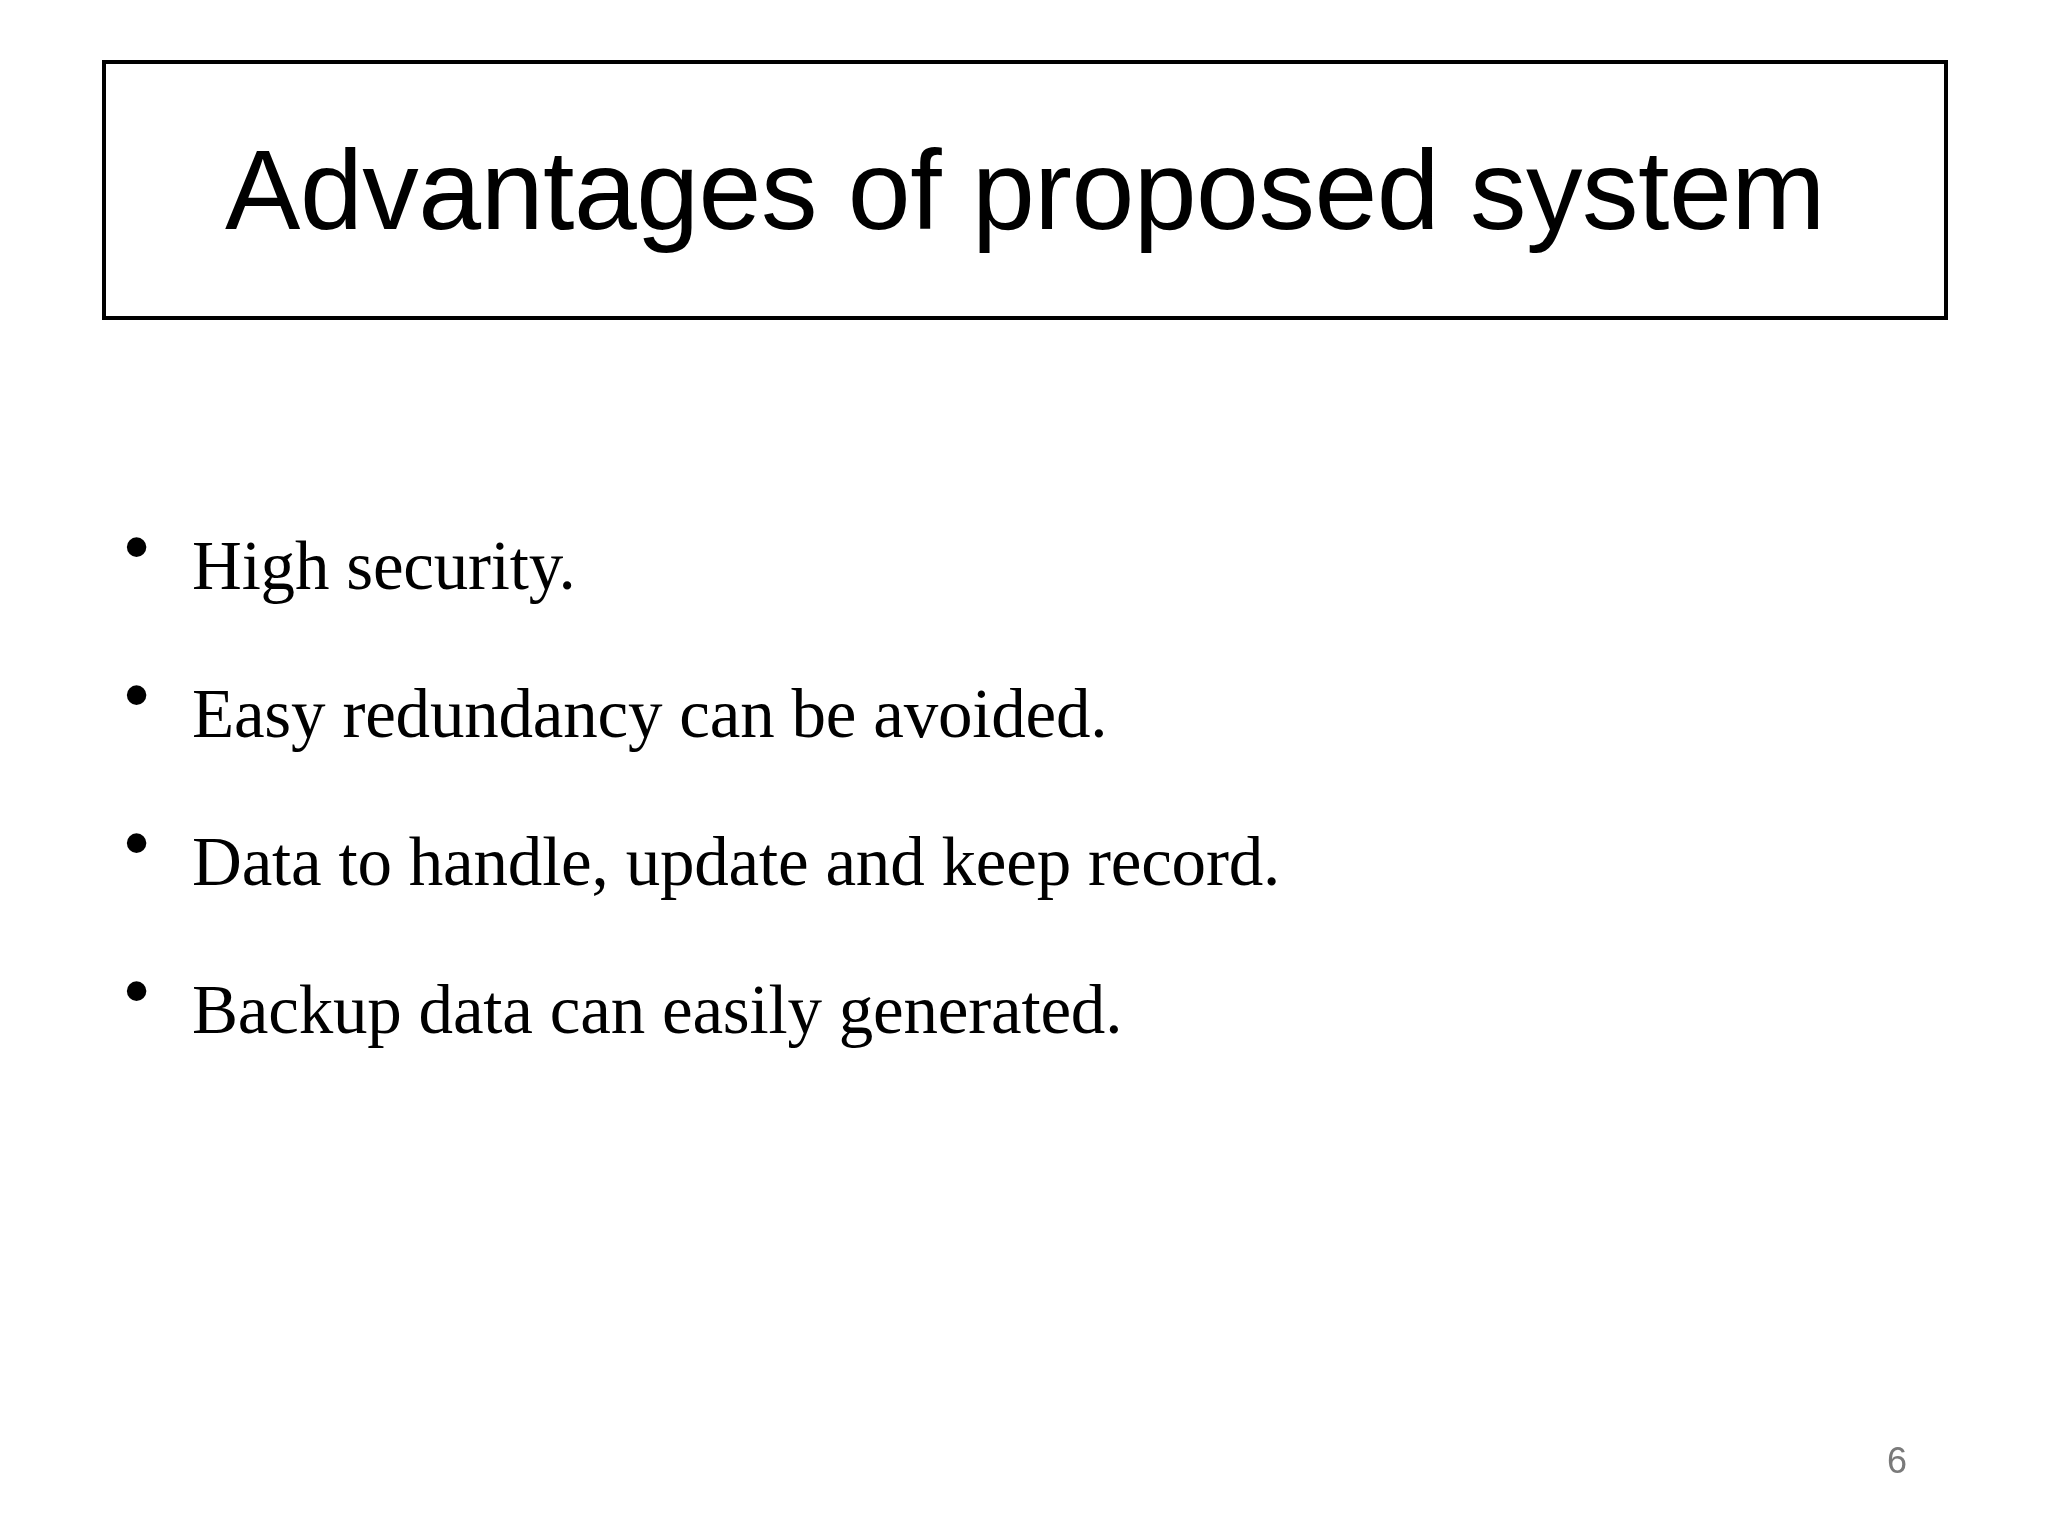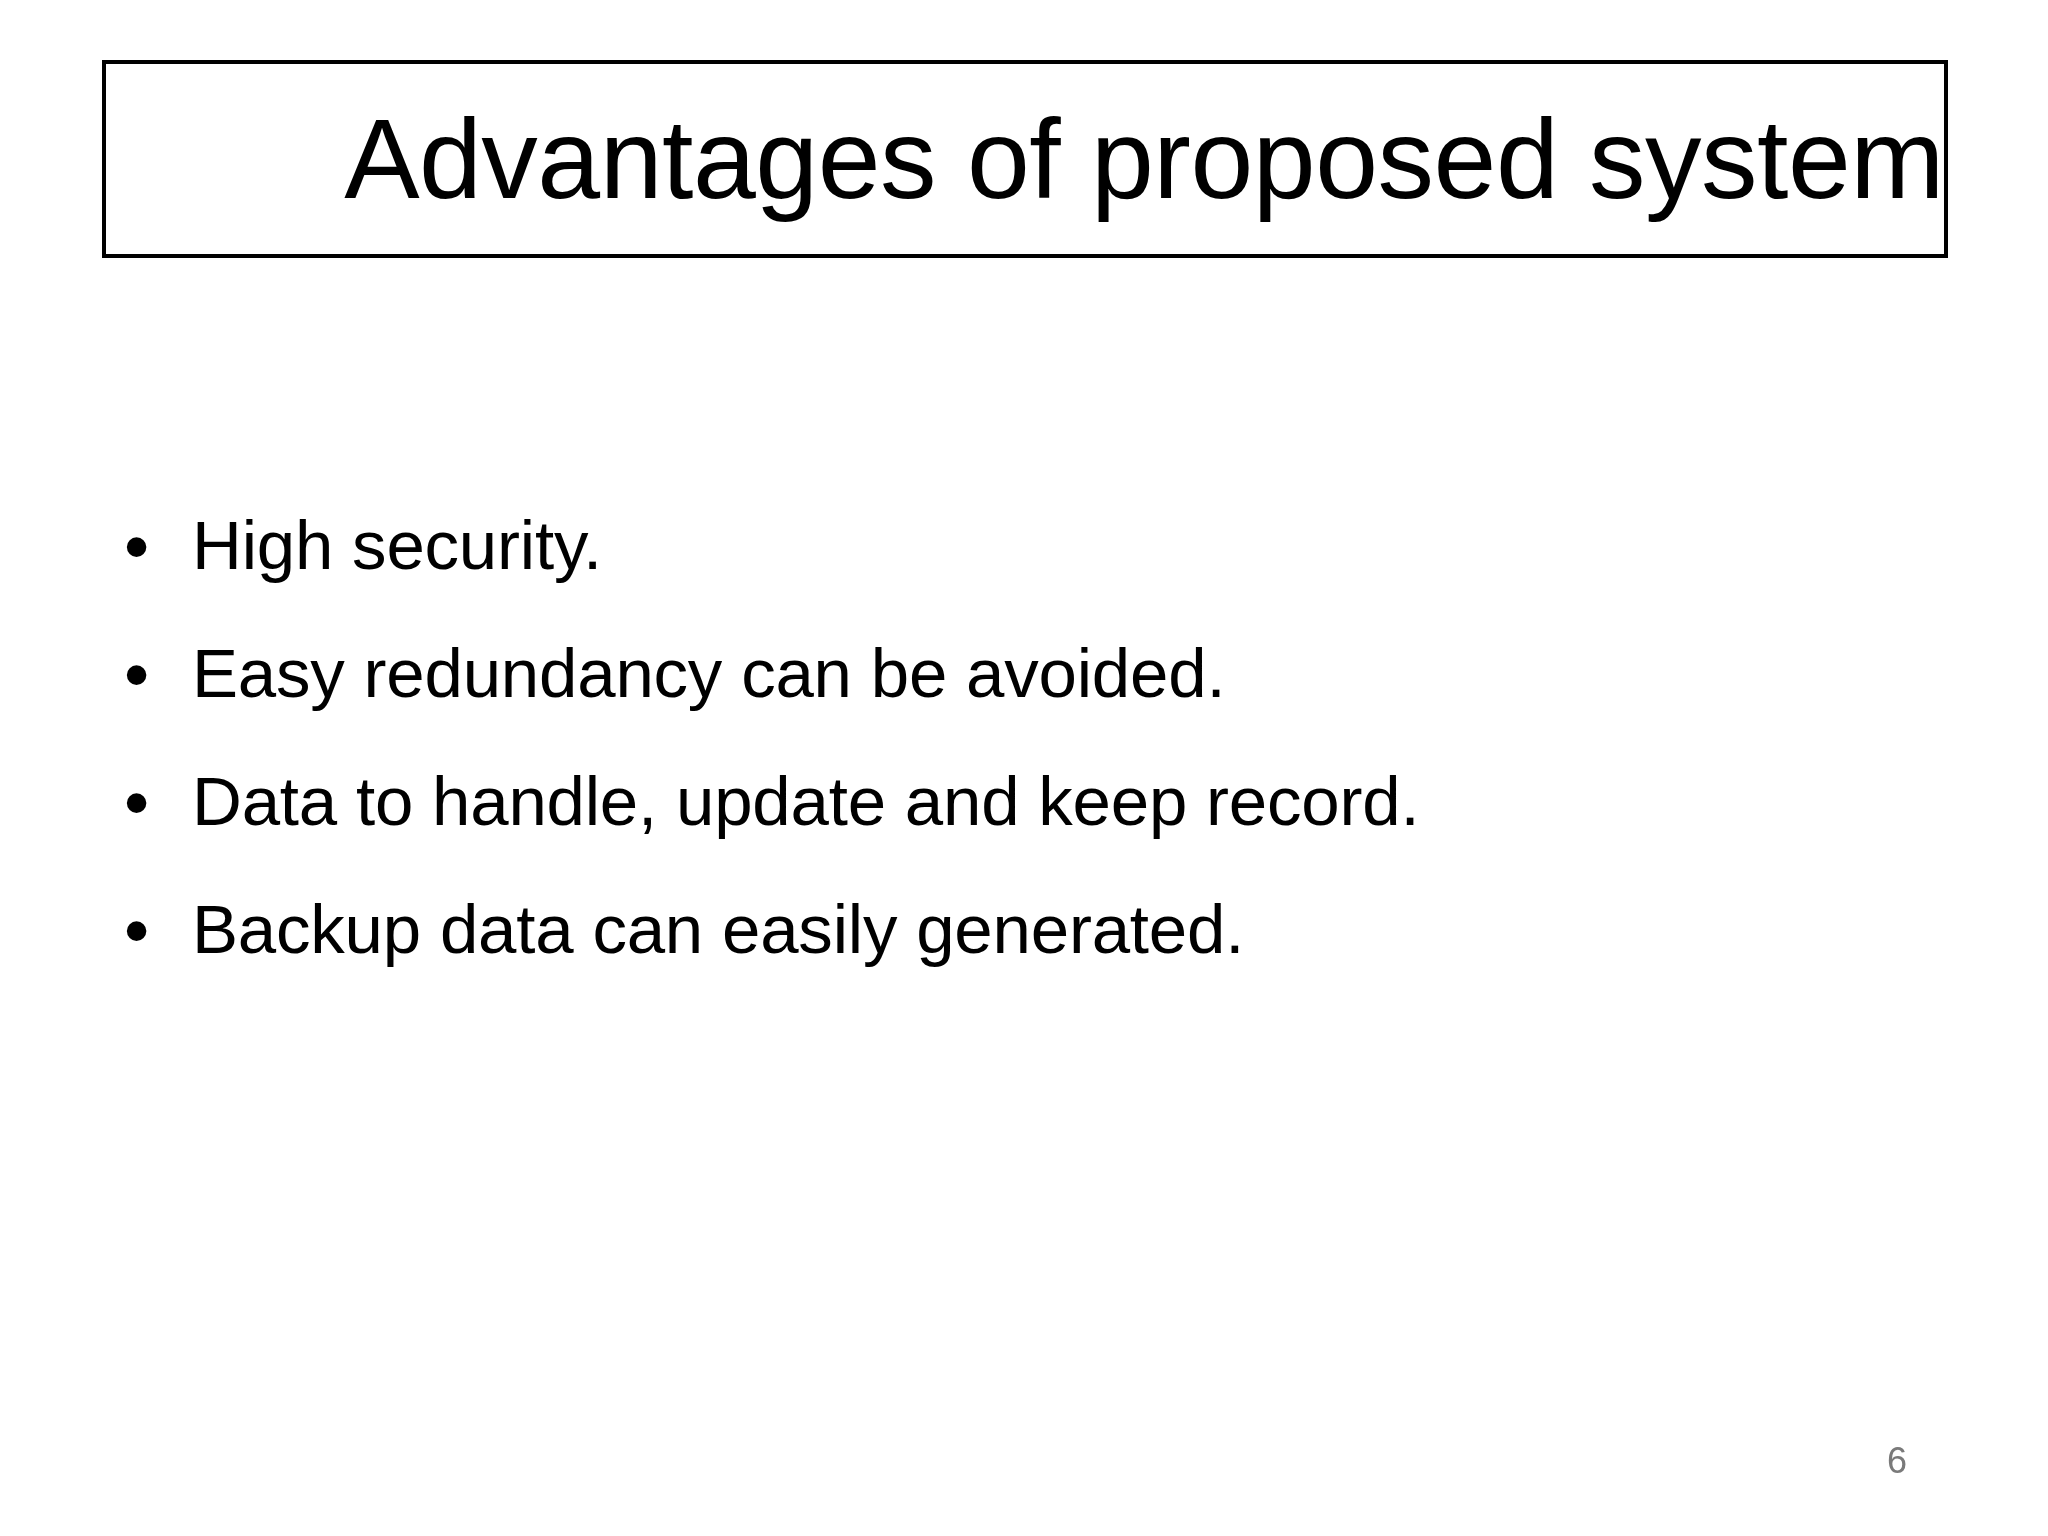"Advantages of proposed system" #title-box { height: 198px -> 260px; justify-content: flex-end -> center }
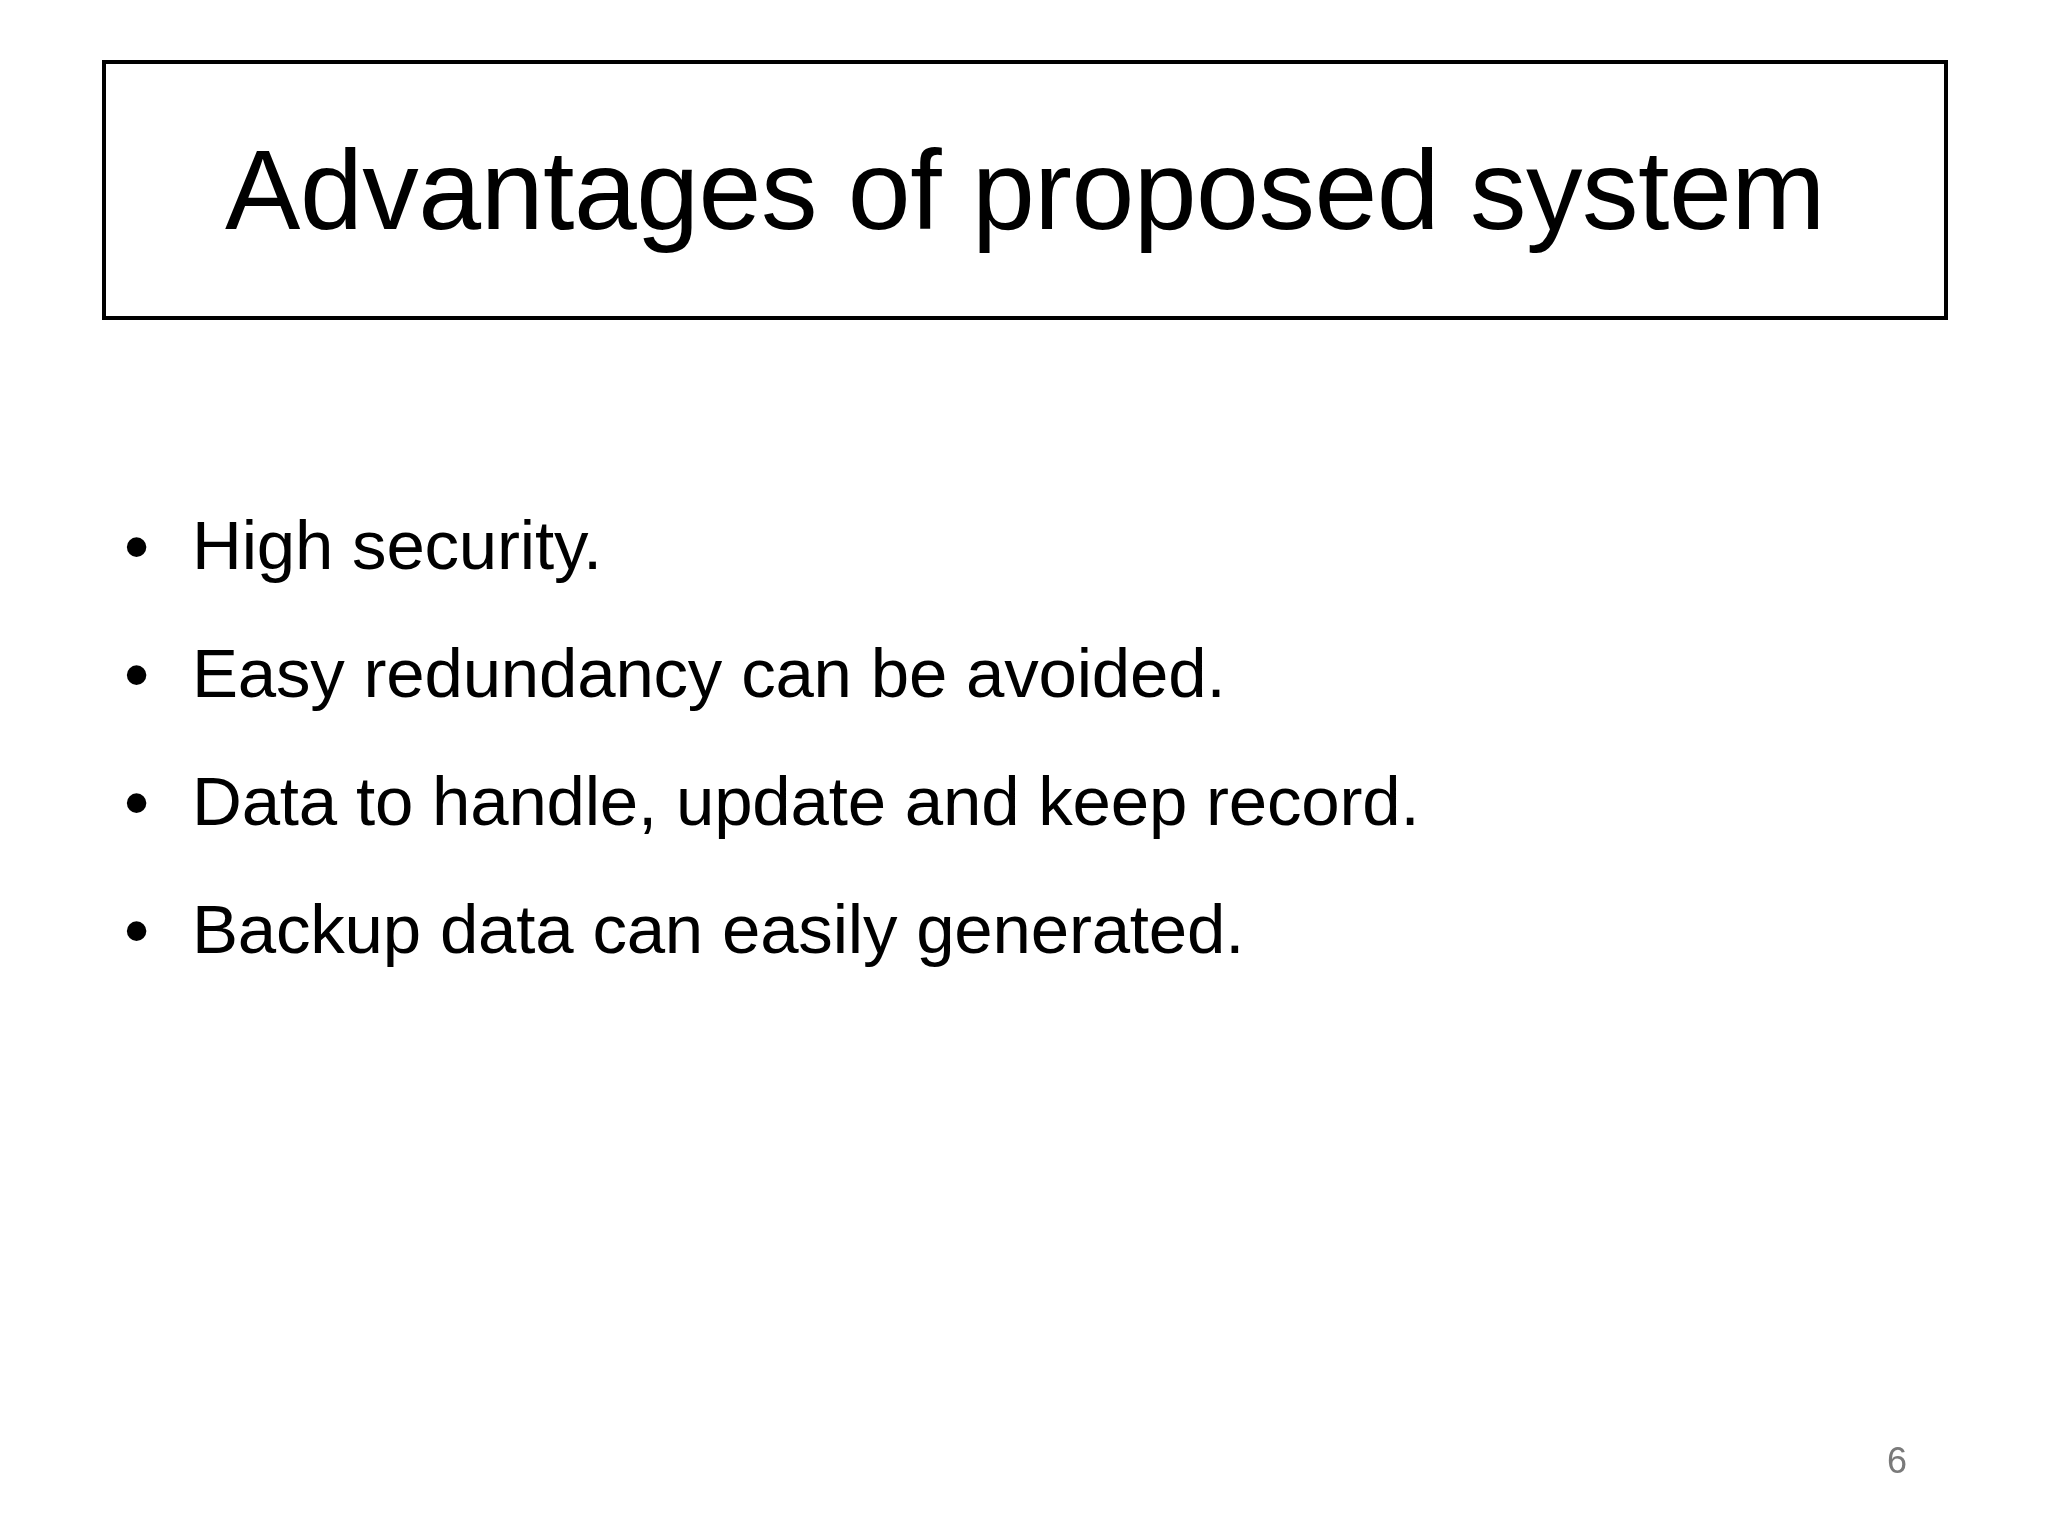"High security." .bullet-text { font-family: Liberation Sans, sans-serif -> Liberation Serif, serif; margin-top: none -> 20px }
